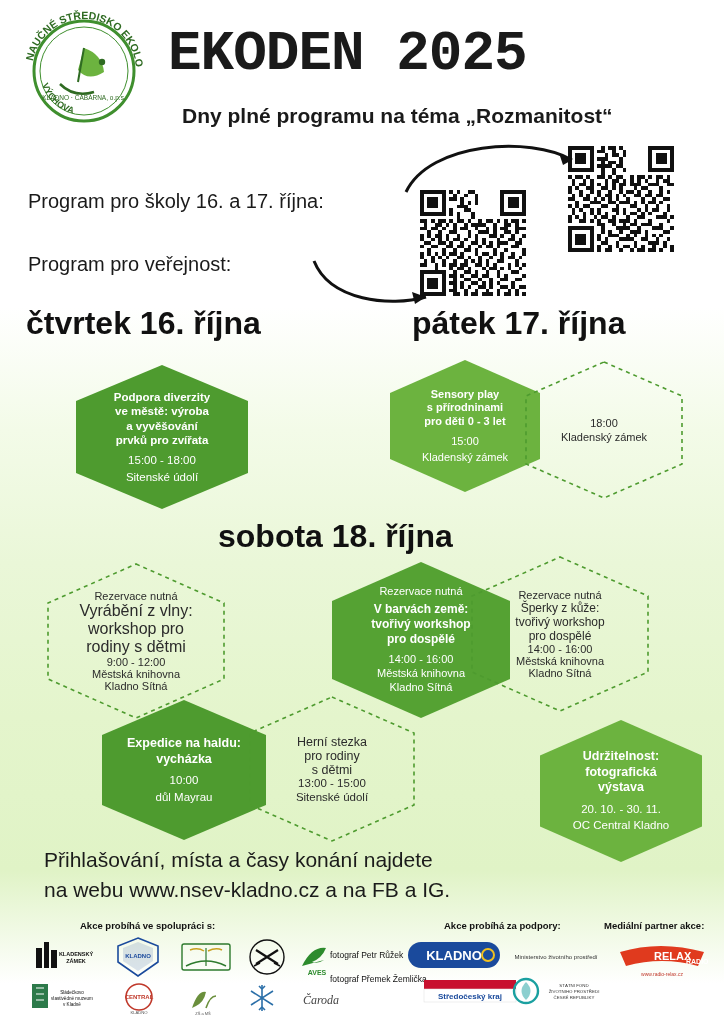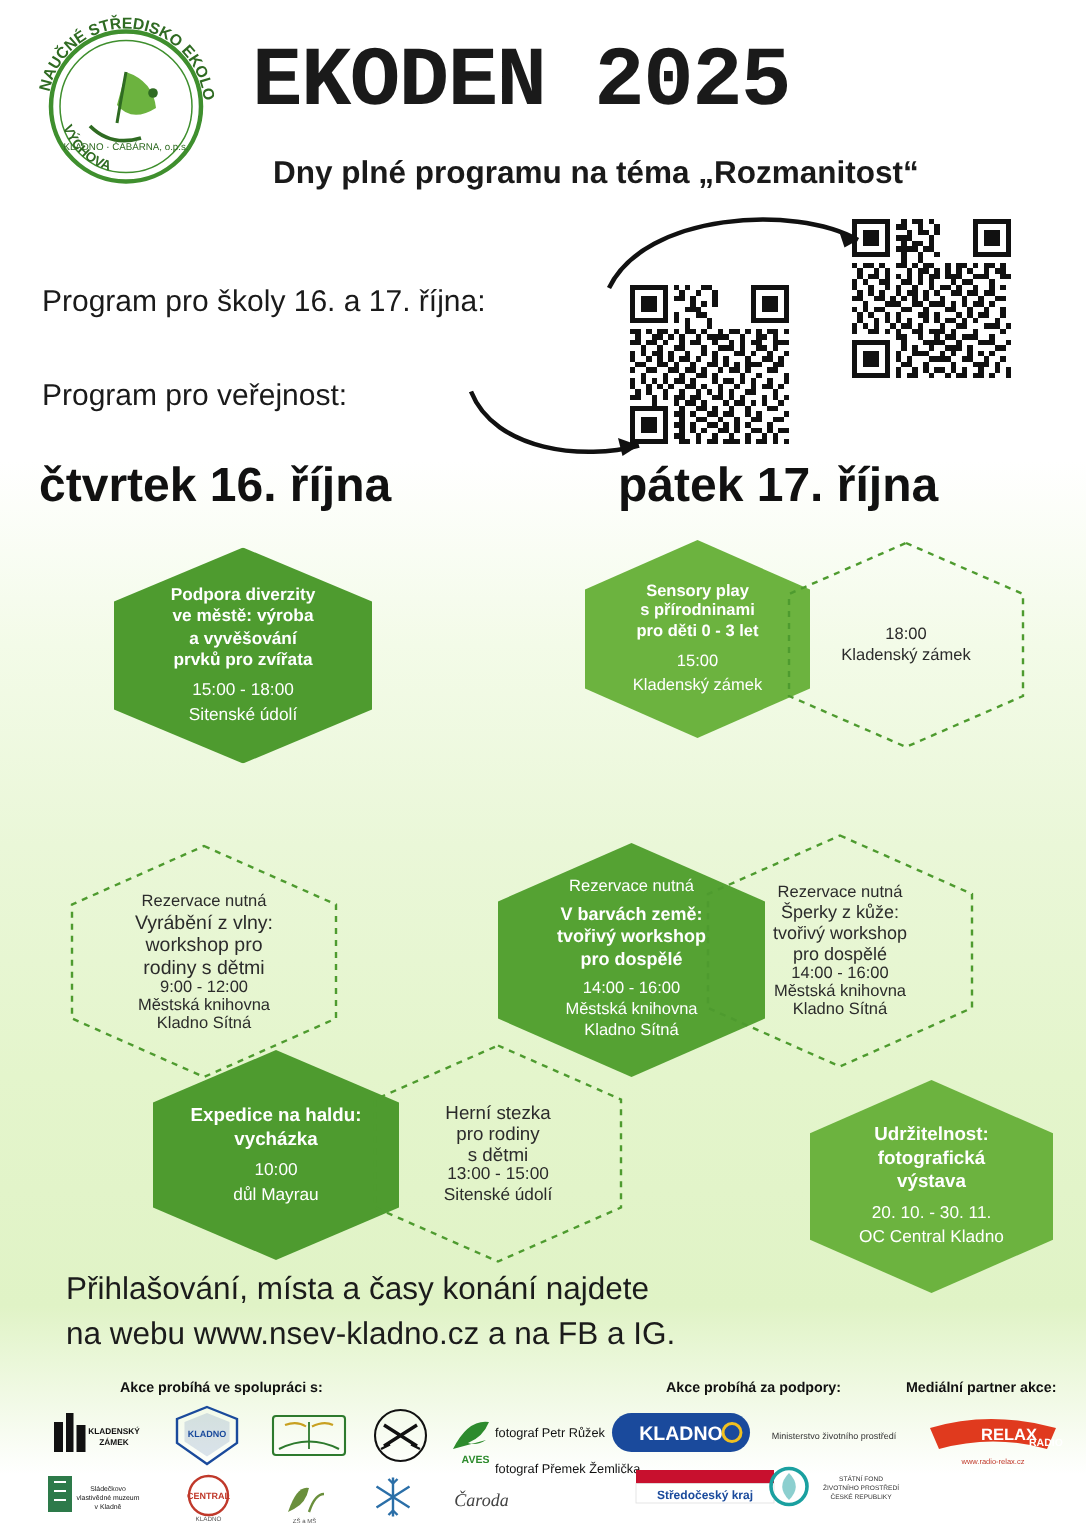"sobota 18. října" div.day { html: none -> <div>sobota 18. října</div> }
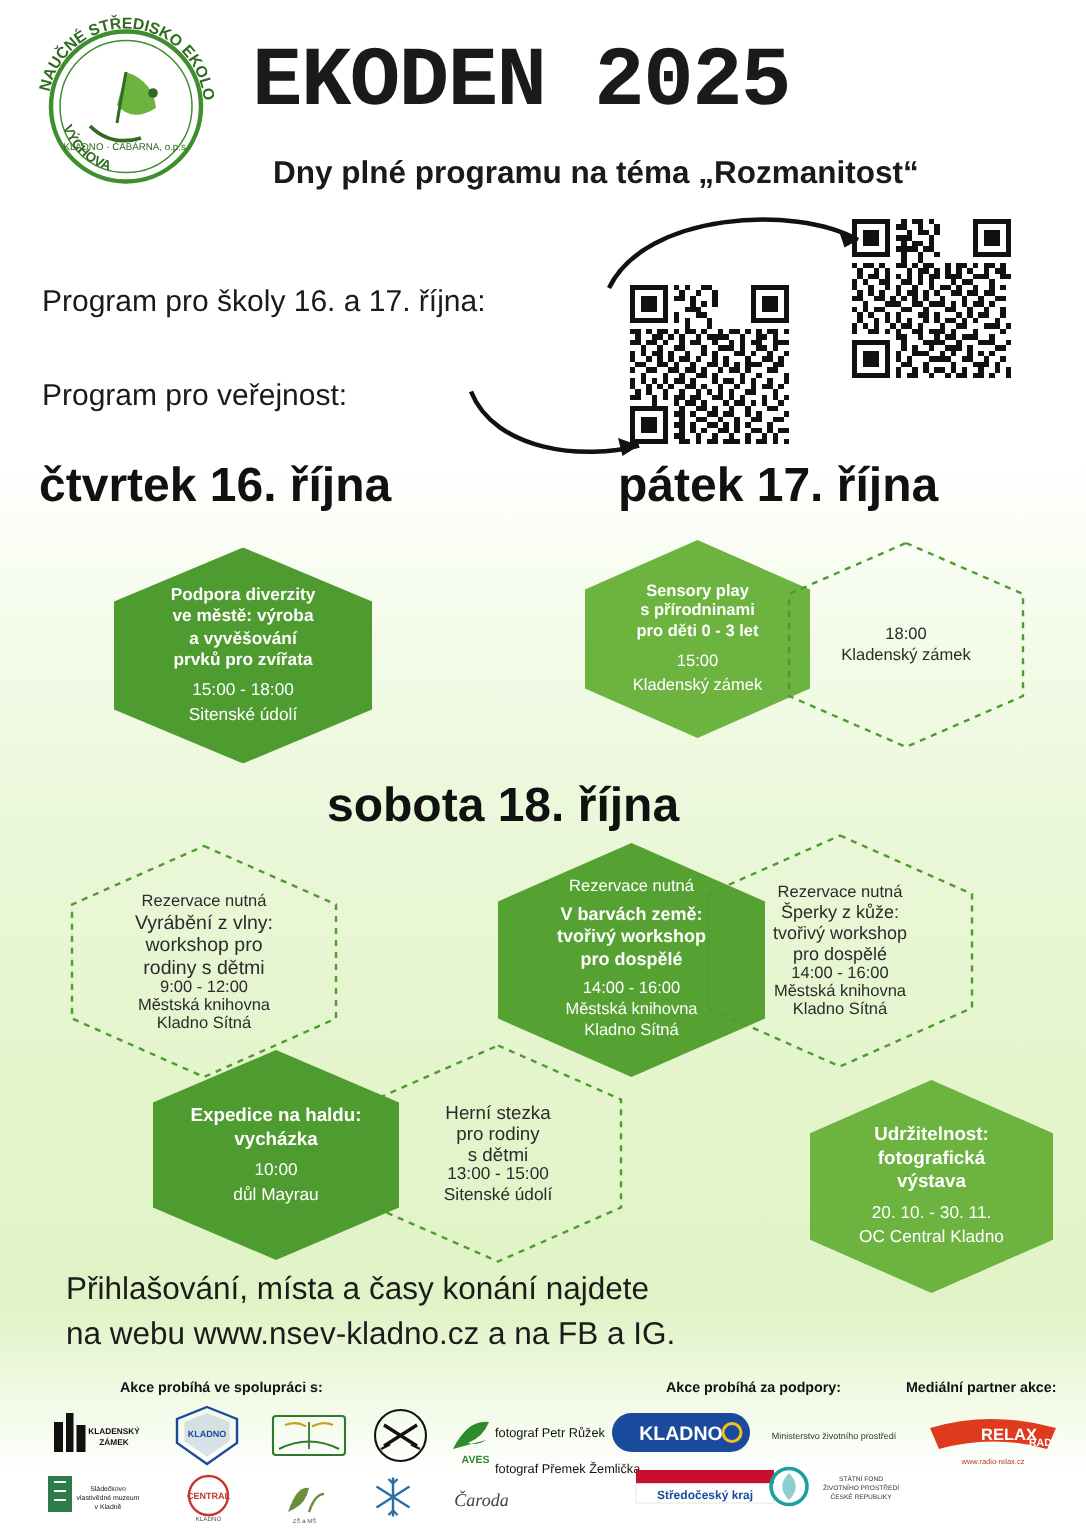"Vyrábění z vlny:" div.htitle { font-size: 13px -> 16px }
